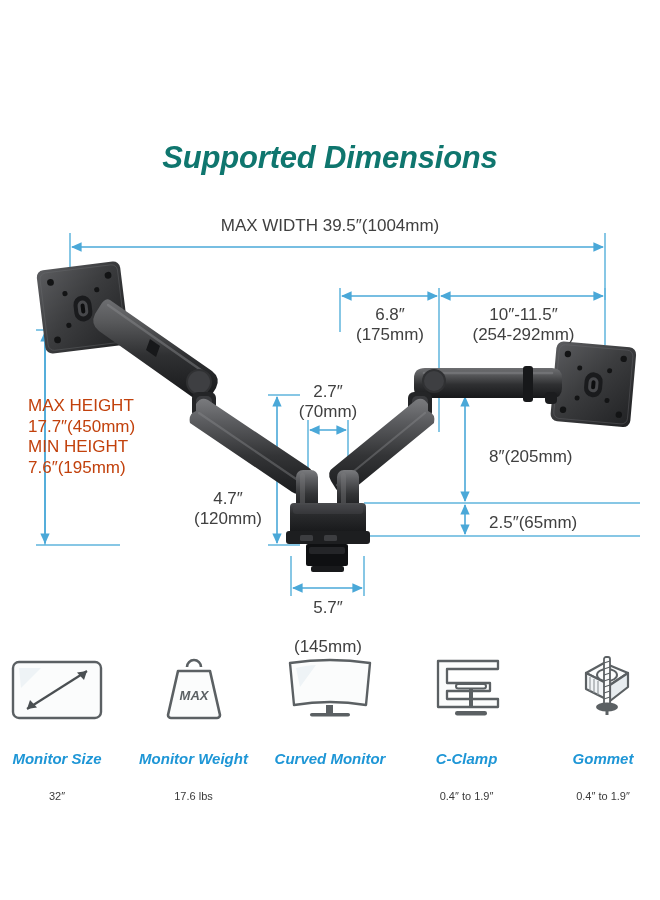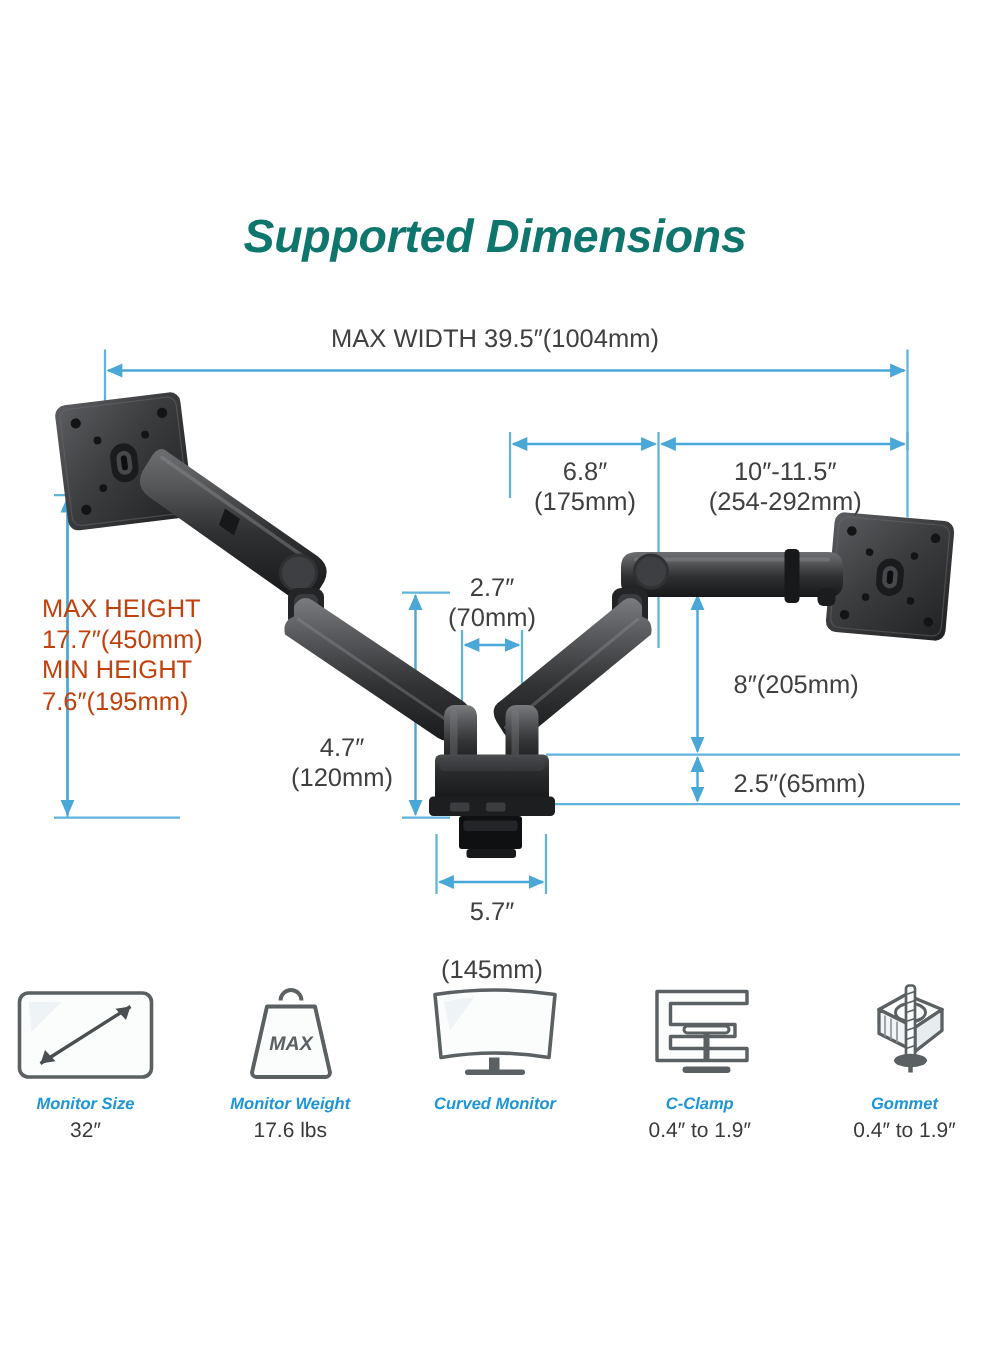"MAX" .icon-cell { gap: none -> 20px }
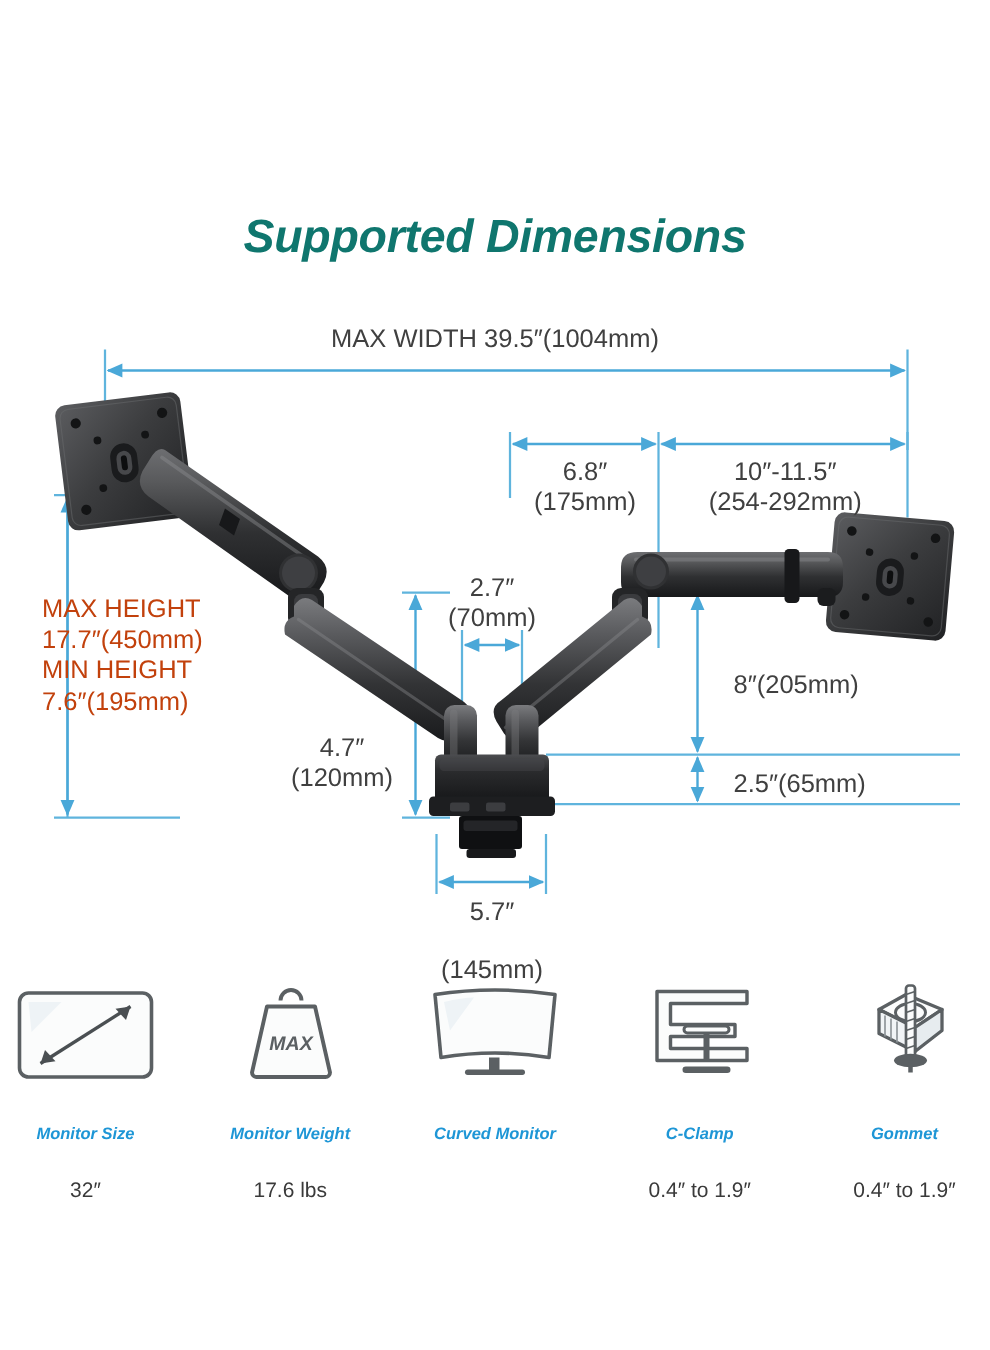"Monitor Size" .icon-title { font-size: 11px -> 15px }
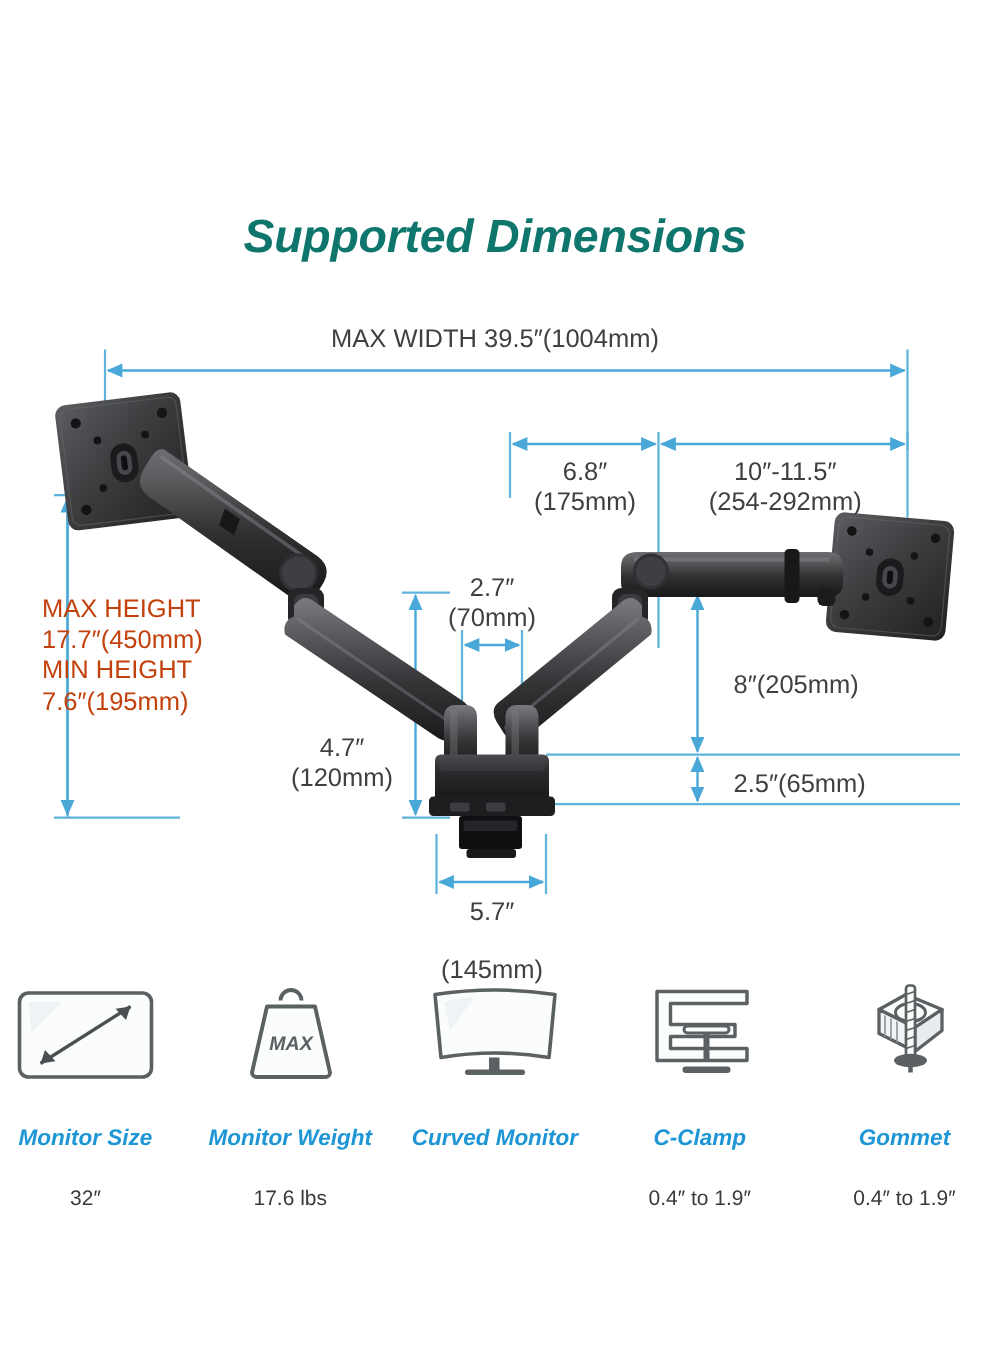"32″" .icon-sub { font-size: 14px -> 11px }
